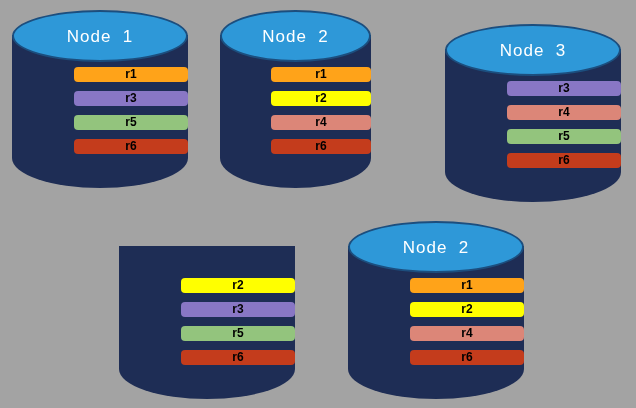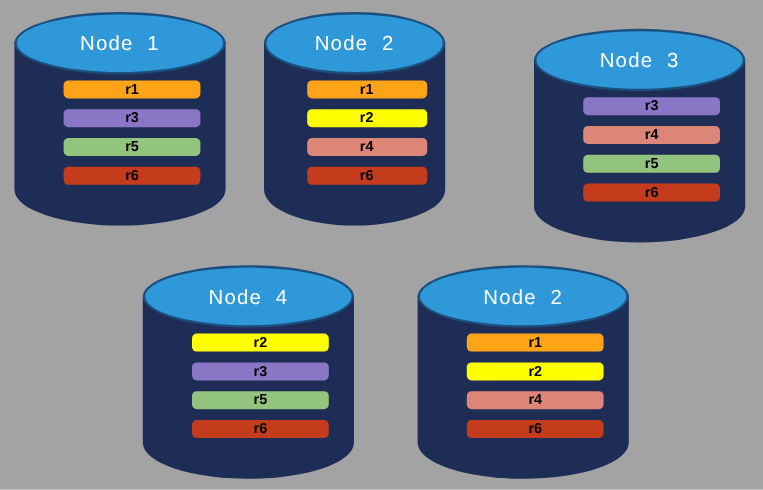"r1" .bars { align-items: center -> flex-end }
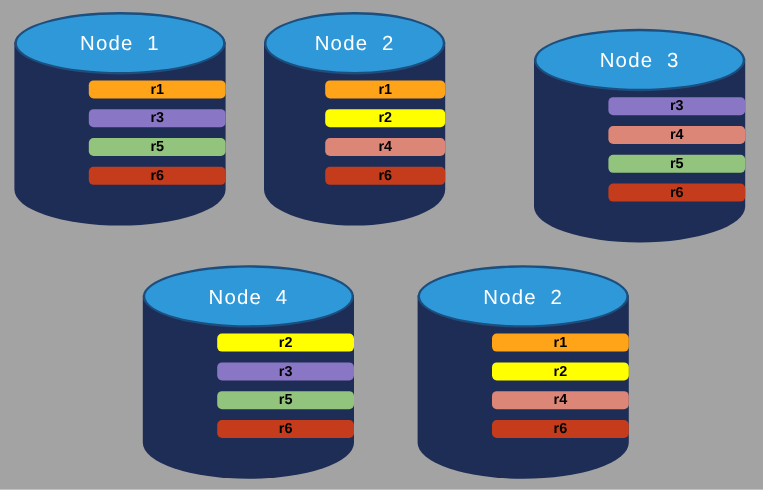"Node 4" div.cyl-top { html: <div> <span>Node 4</span> </div> -> none }
